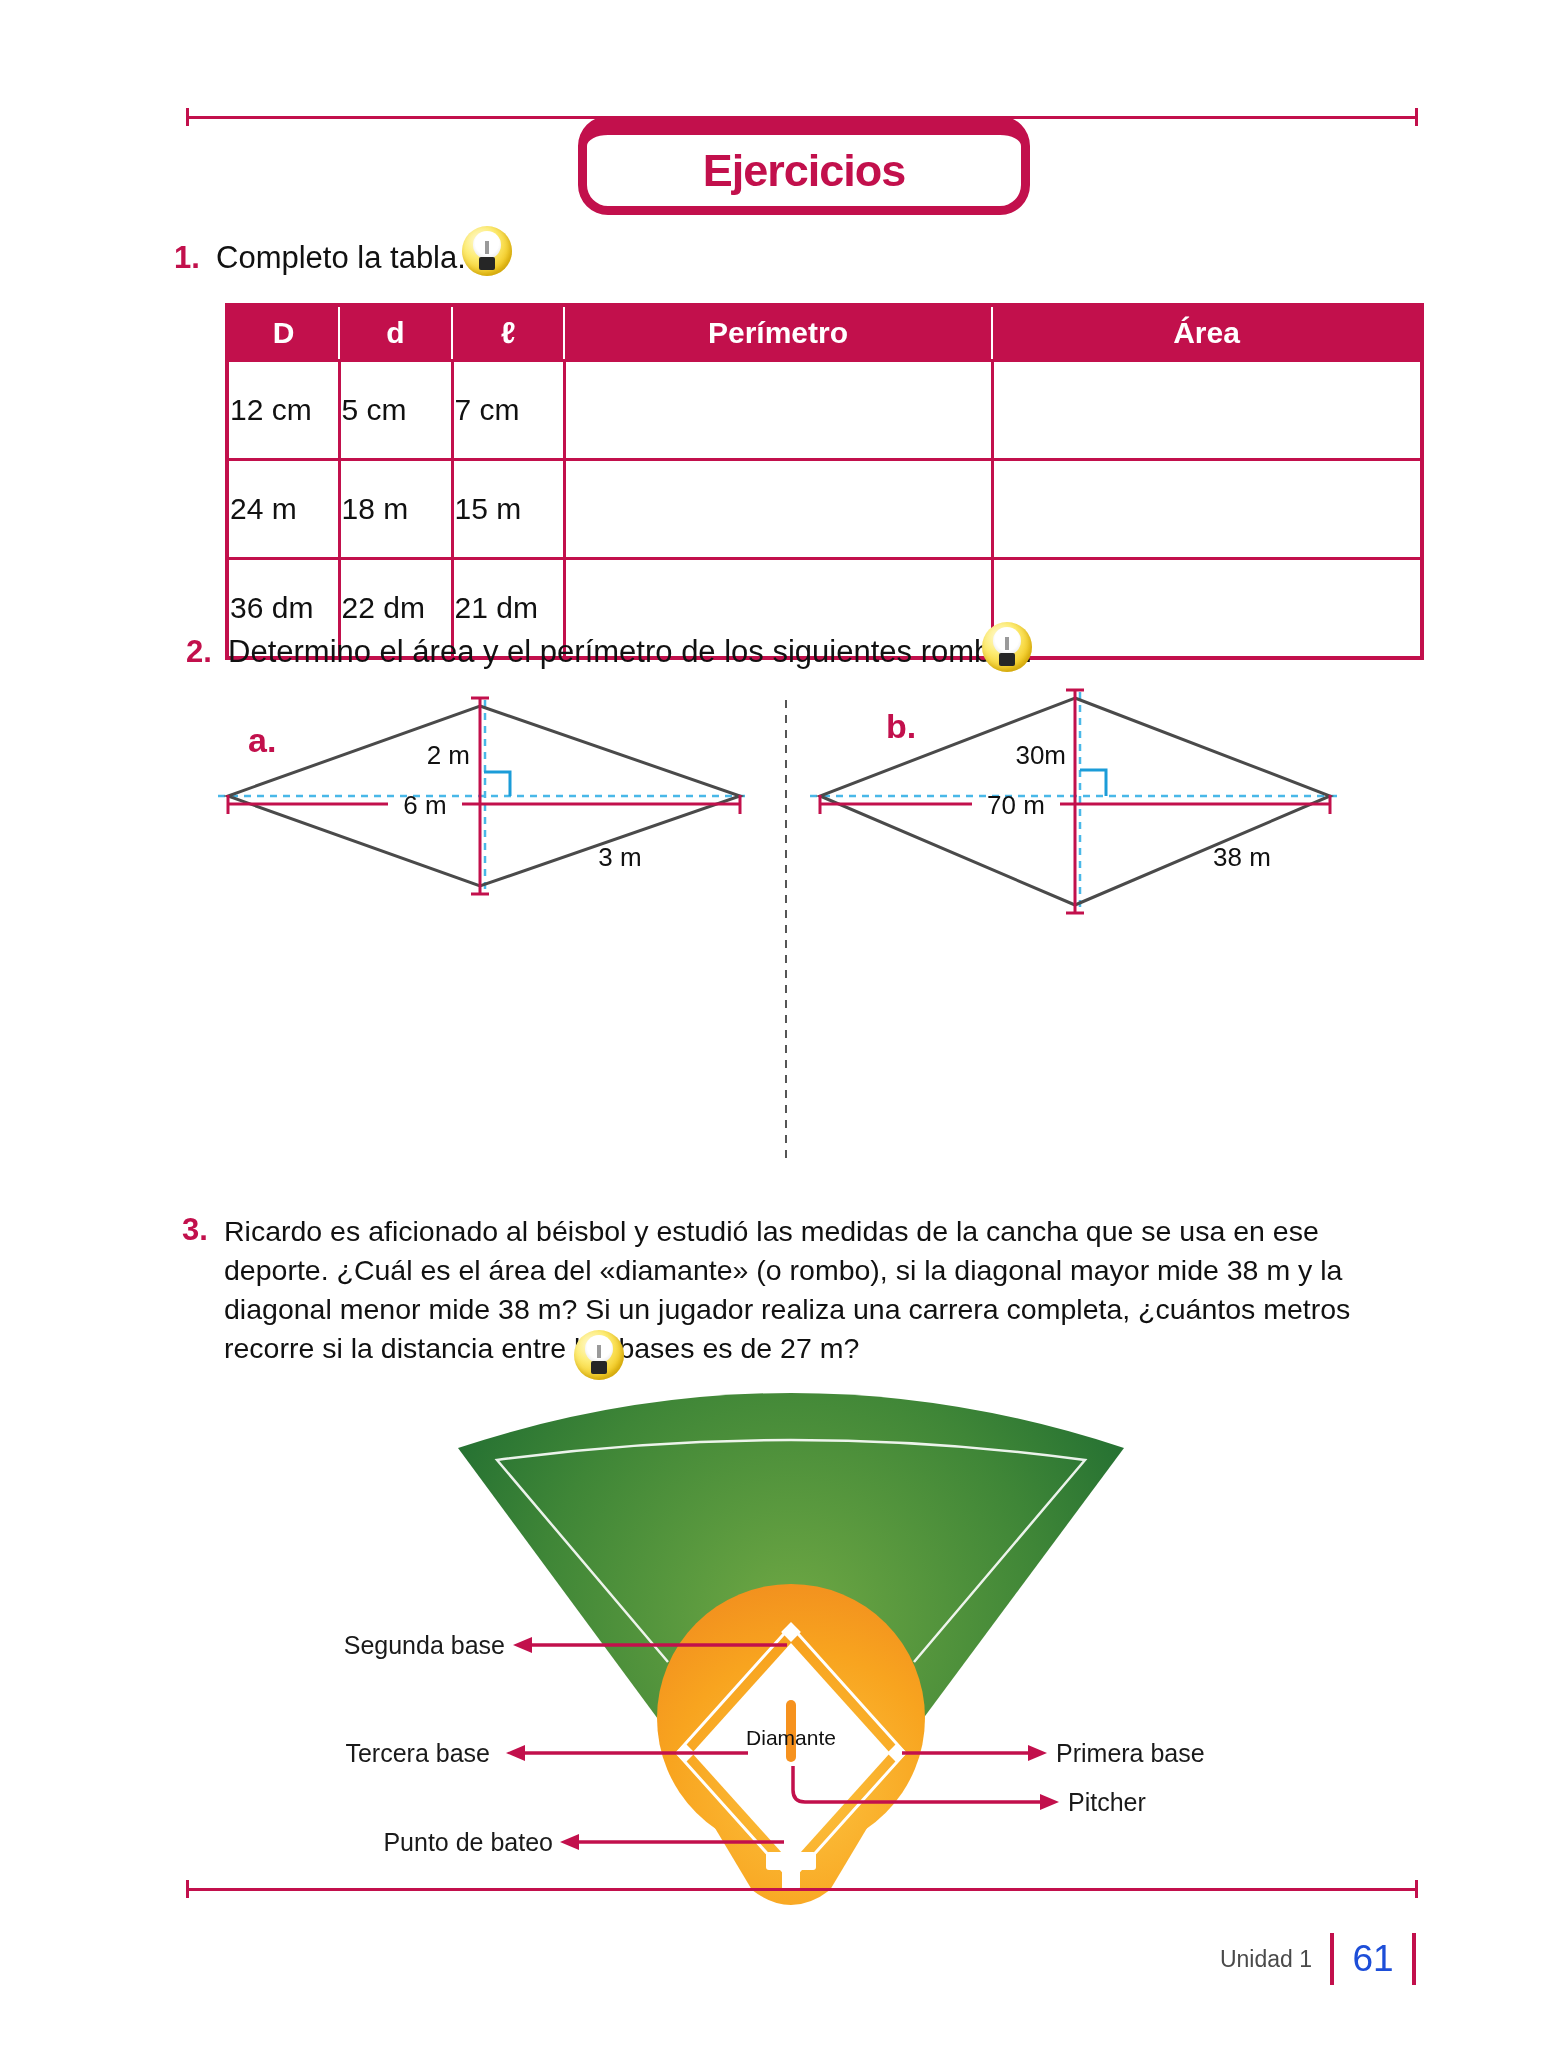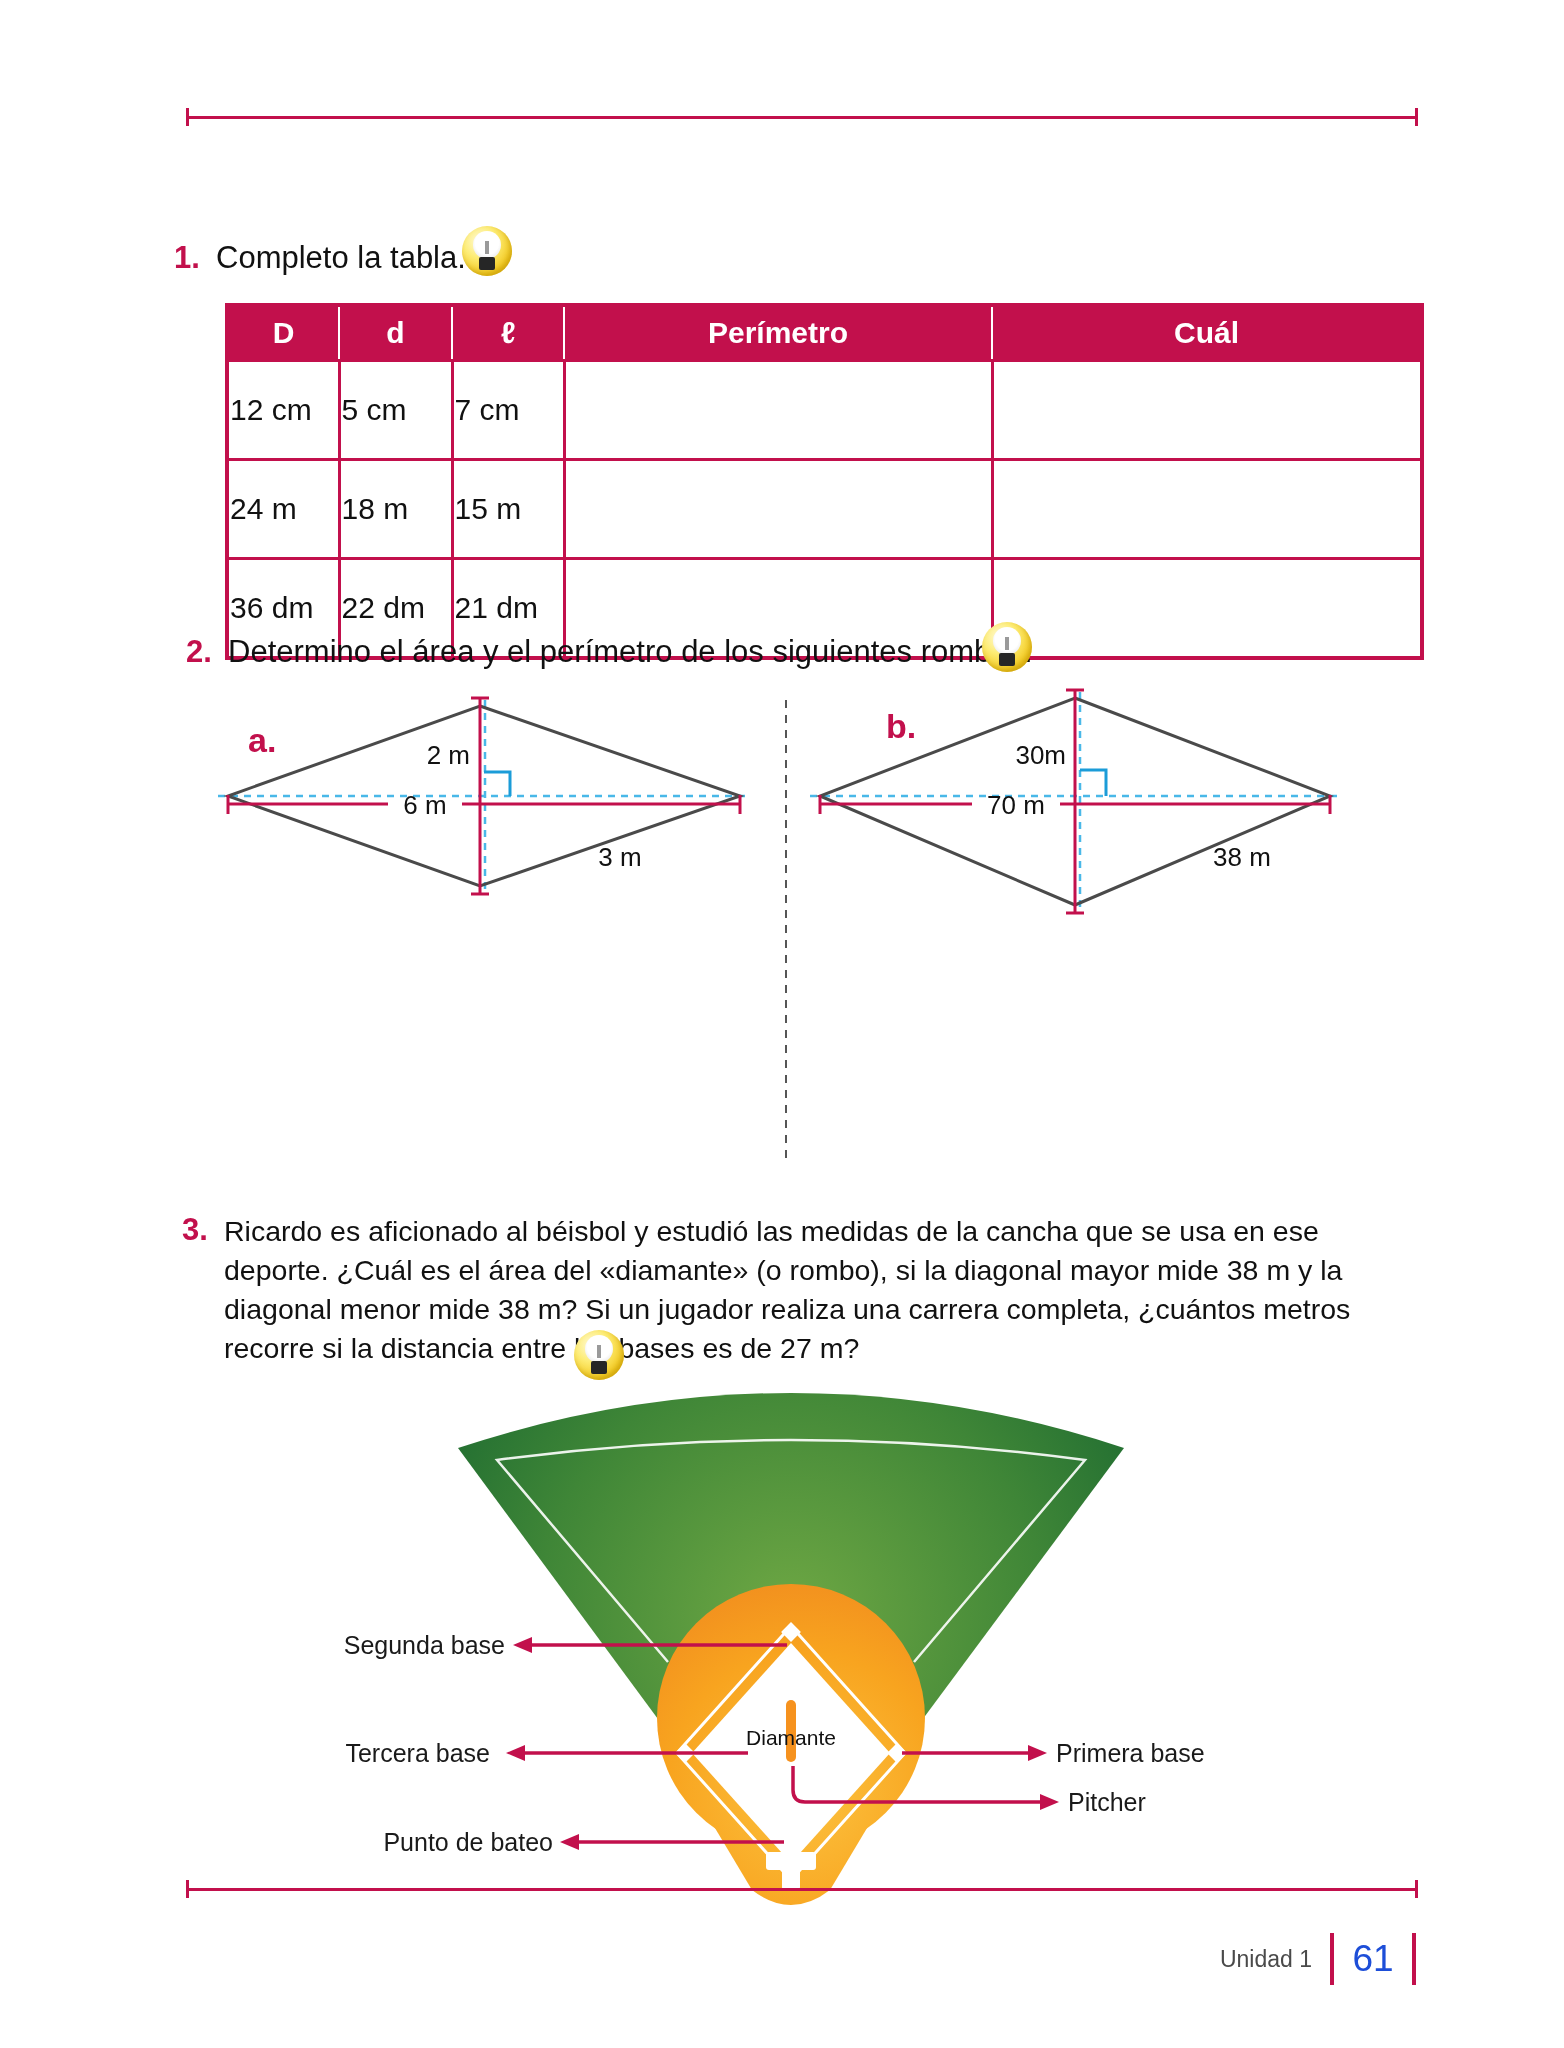"Ejercicios" div.title-box { html: none -> <div> <span>Ejercicios</span> </div> }
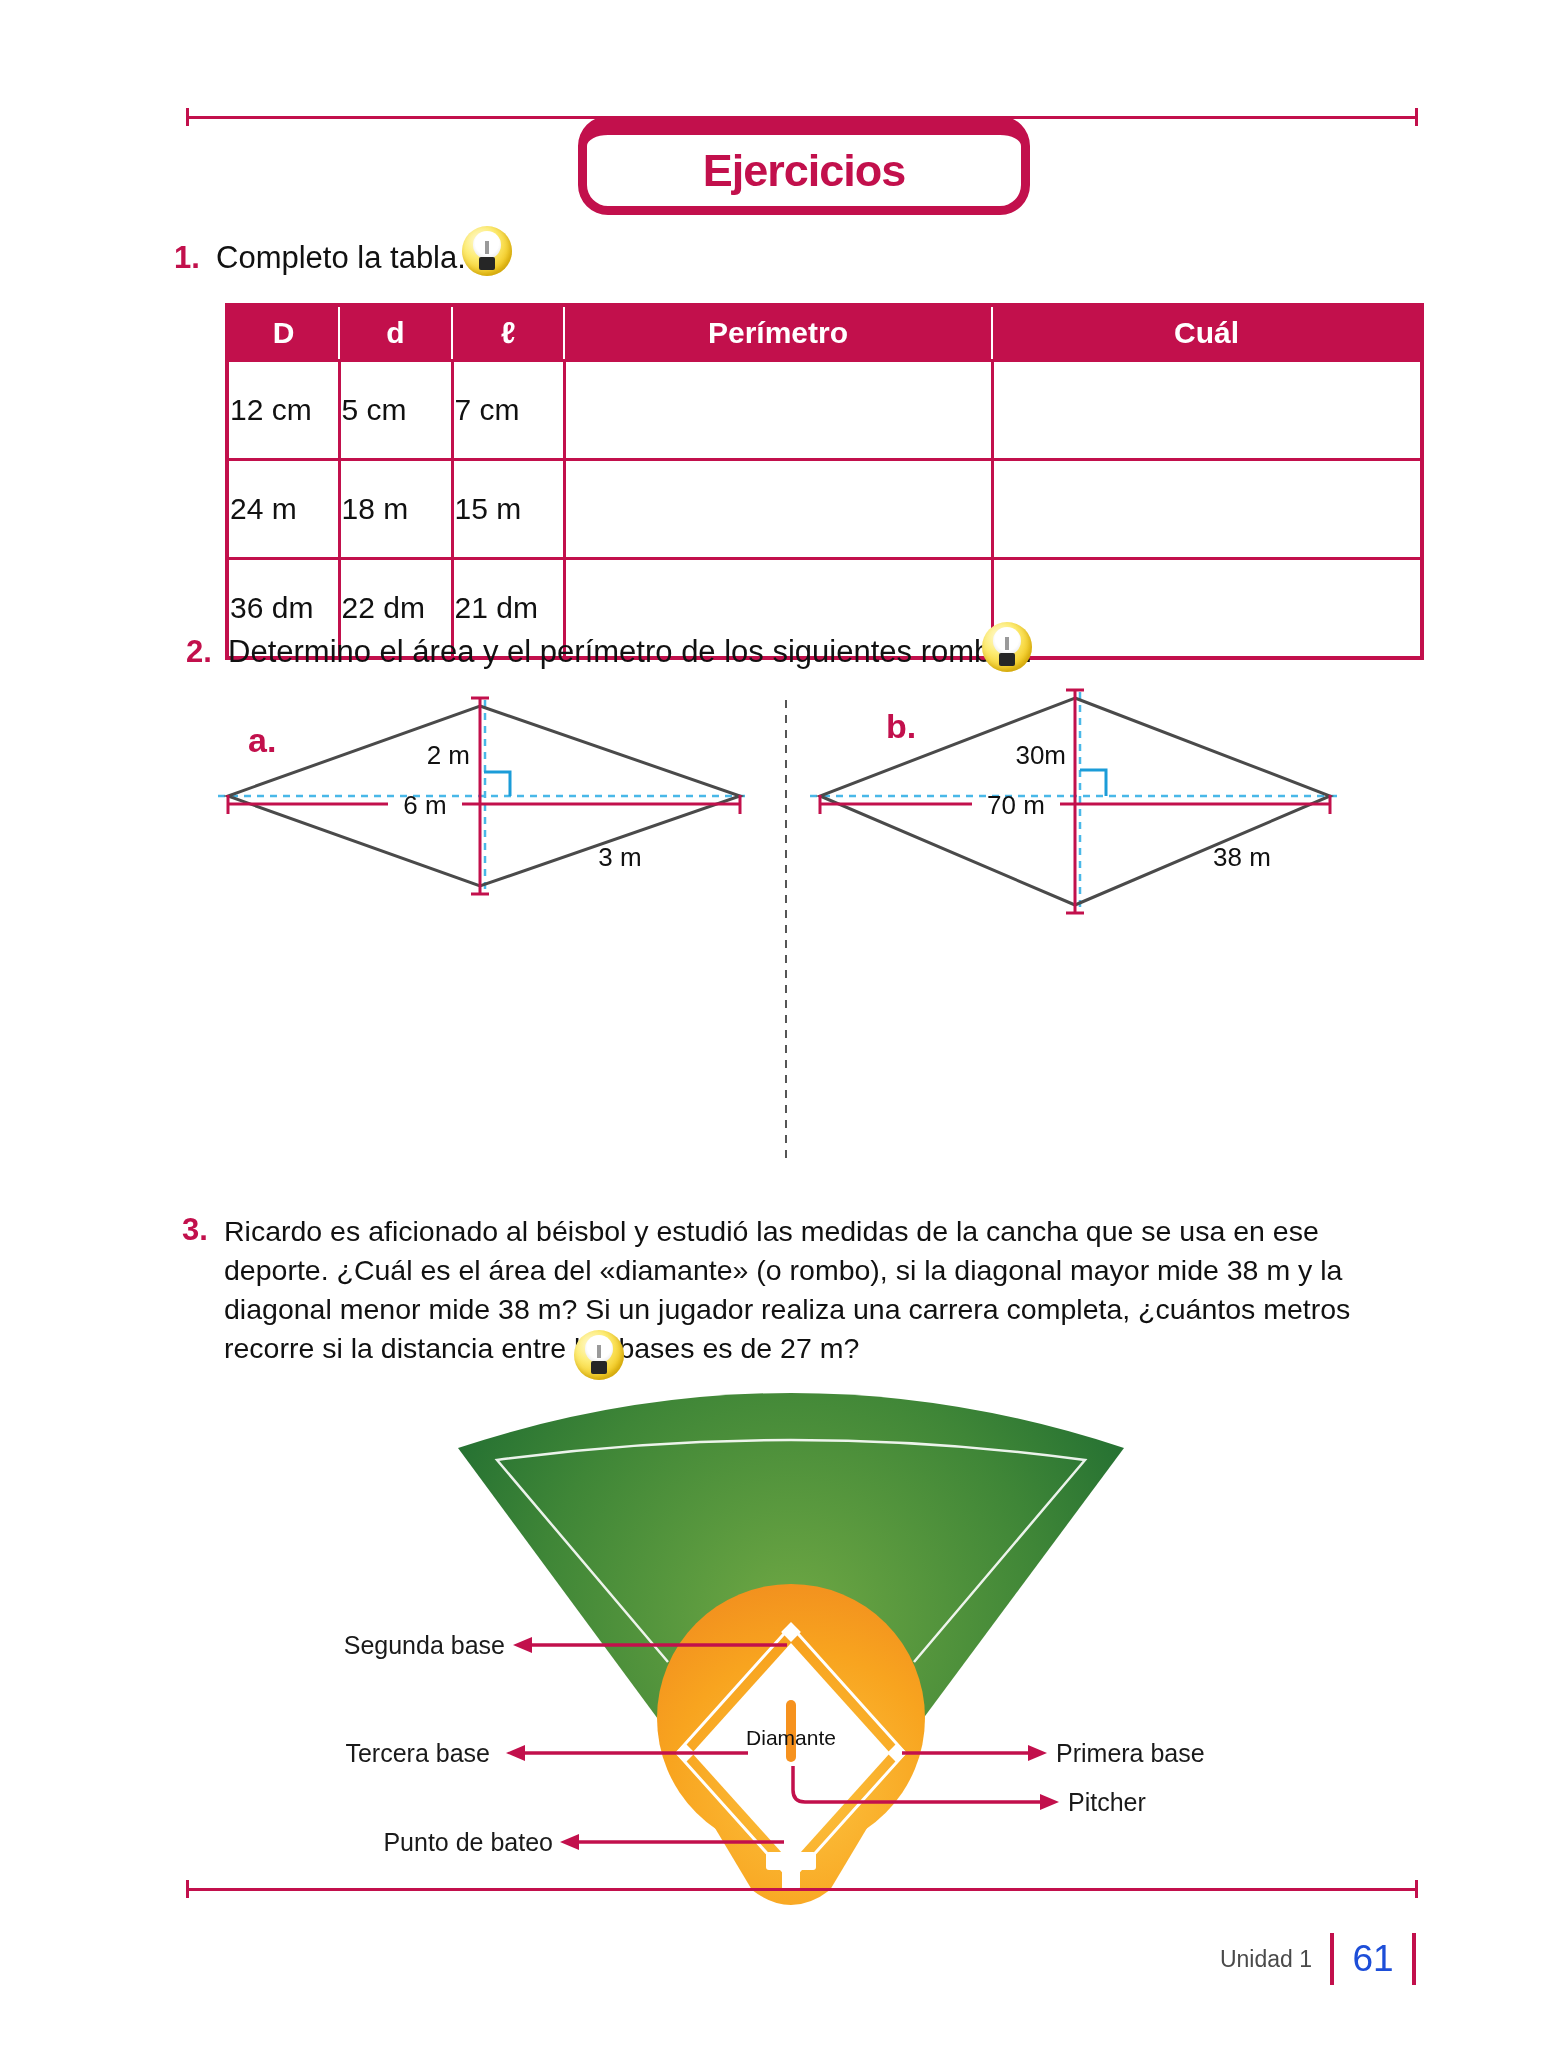"Cuál" th { text: Cuál -> Área }
